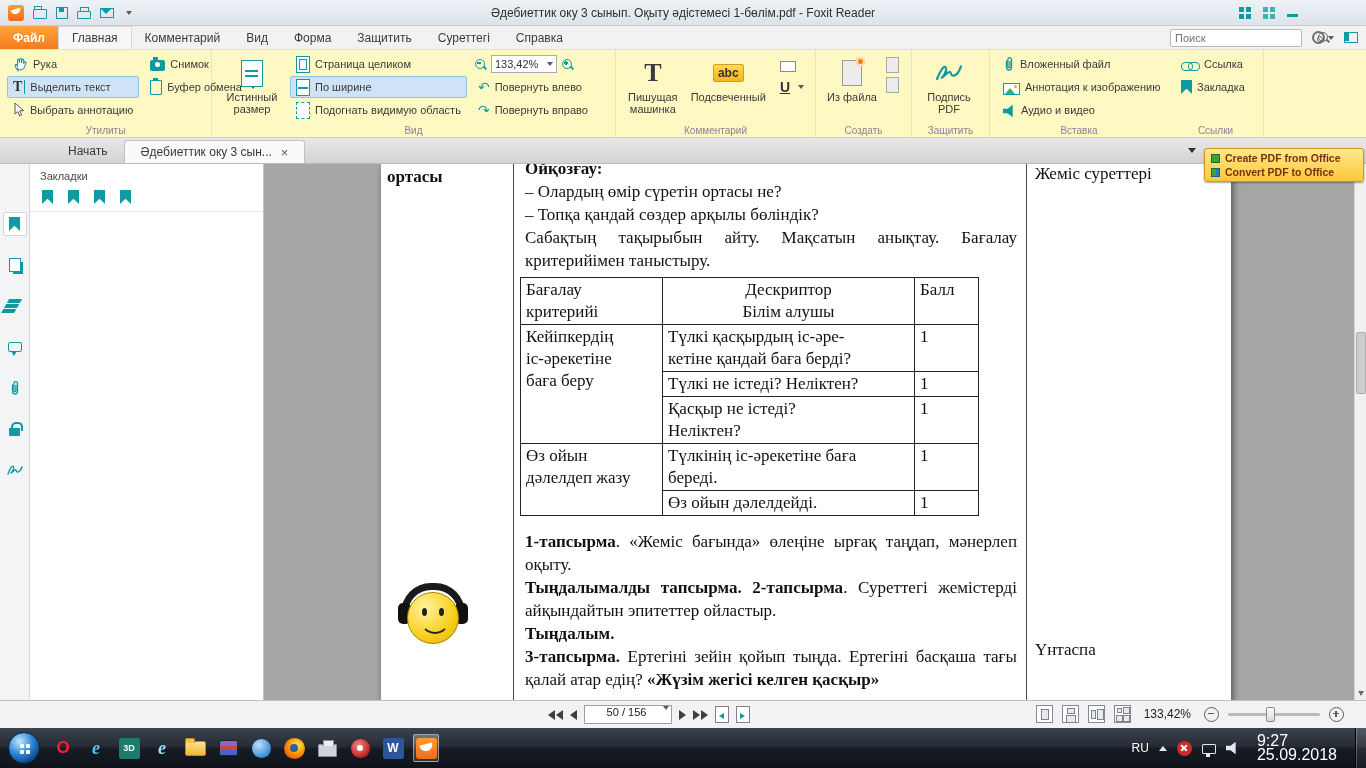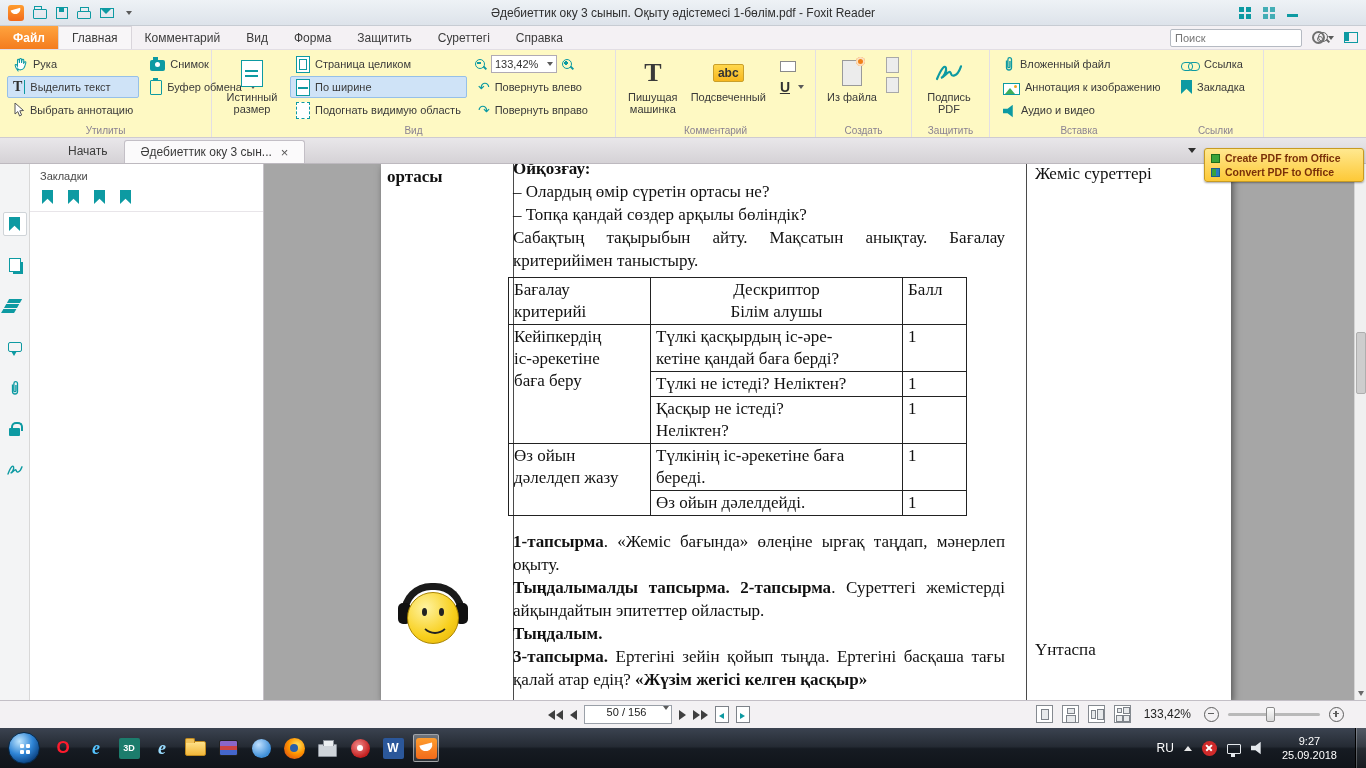"Ойқозғау:" .doc-main { left: 132px -> 144px }
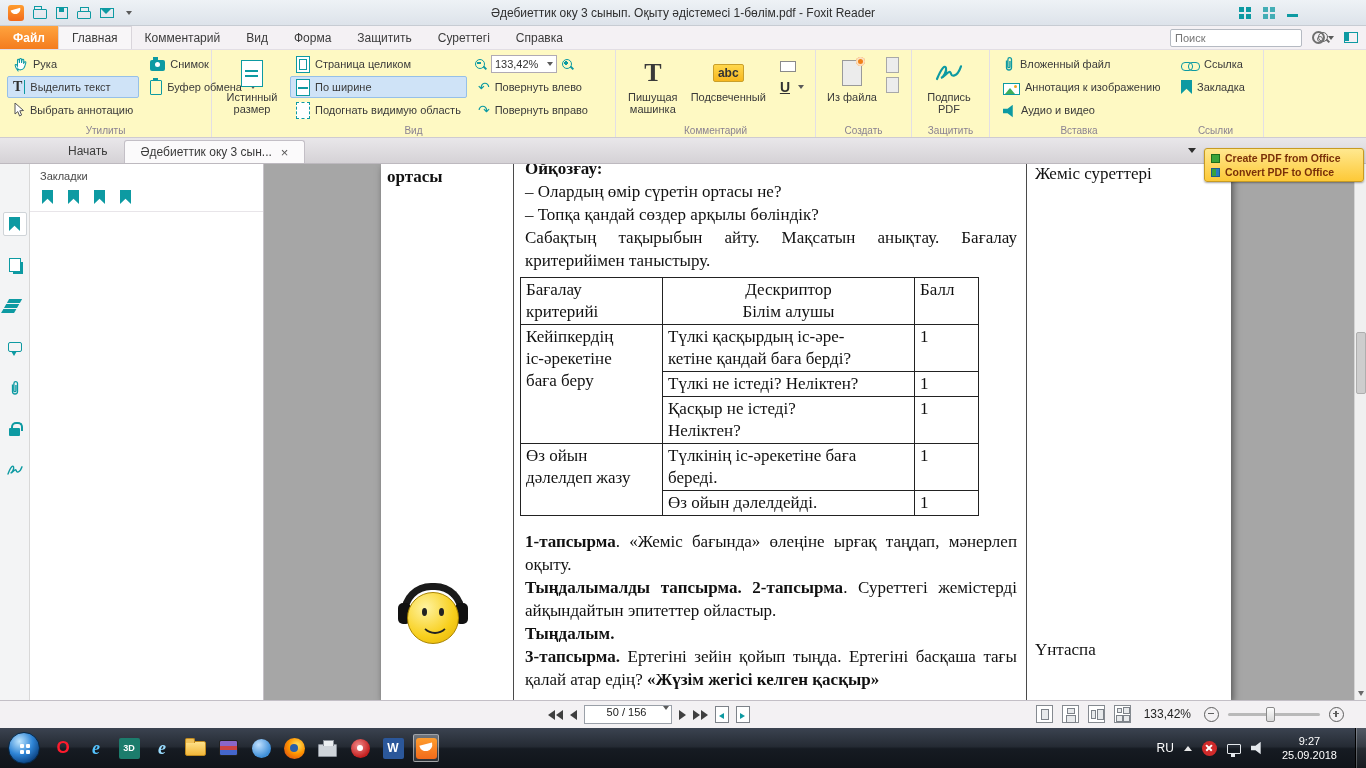"9:27" .clock { font-size: 11px -> 16px; text-align: center -> left }
